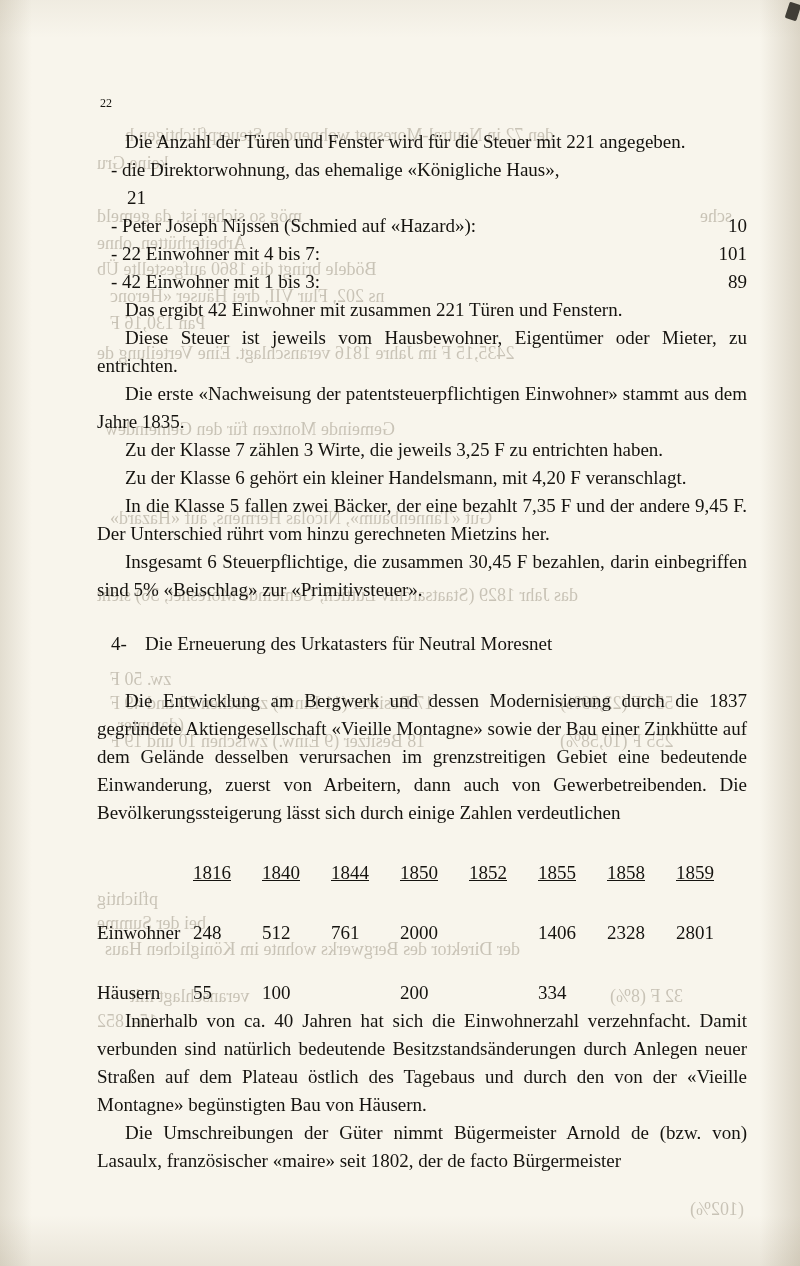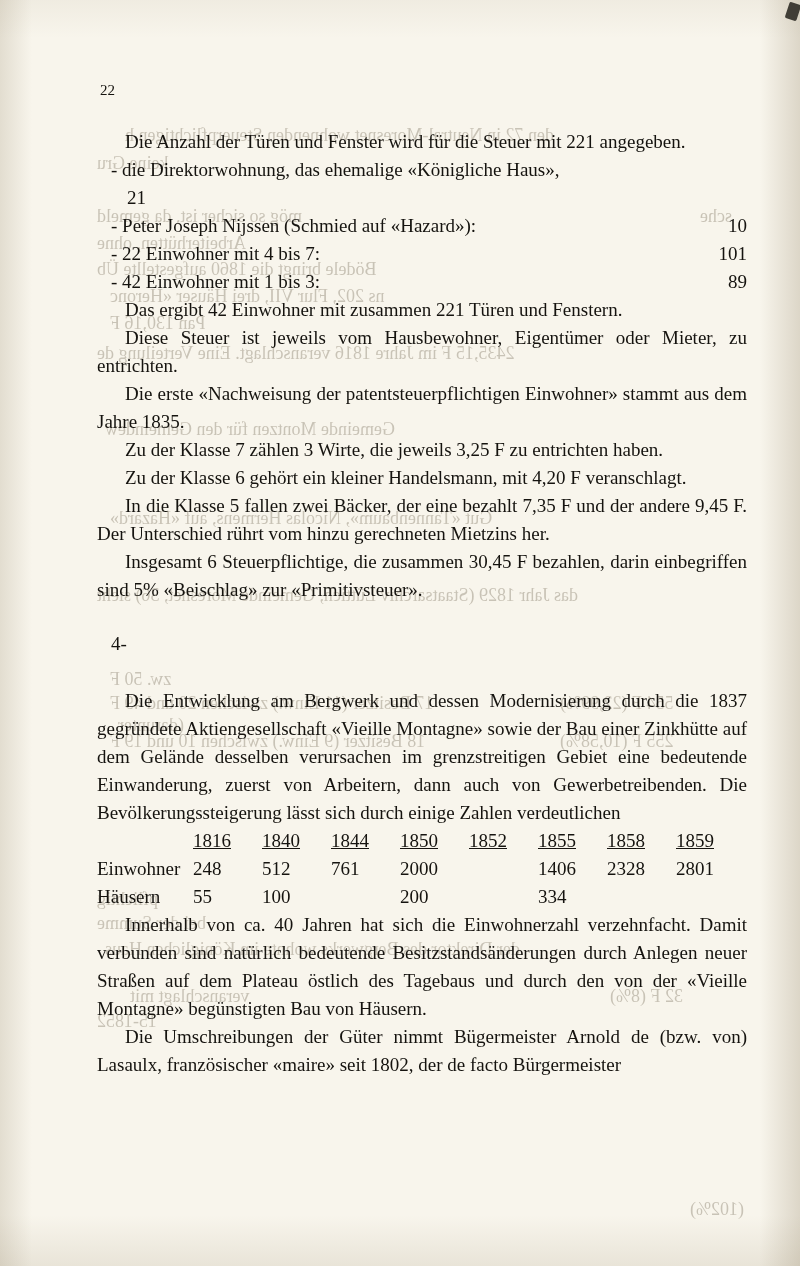"22" .page-number { font-size: 15px -> 12px; top: 82px -> 96px }
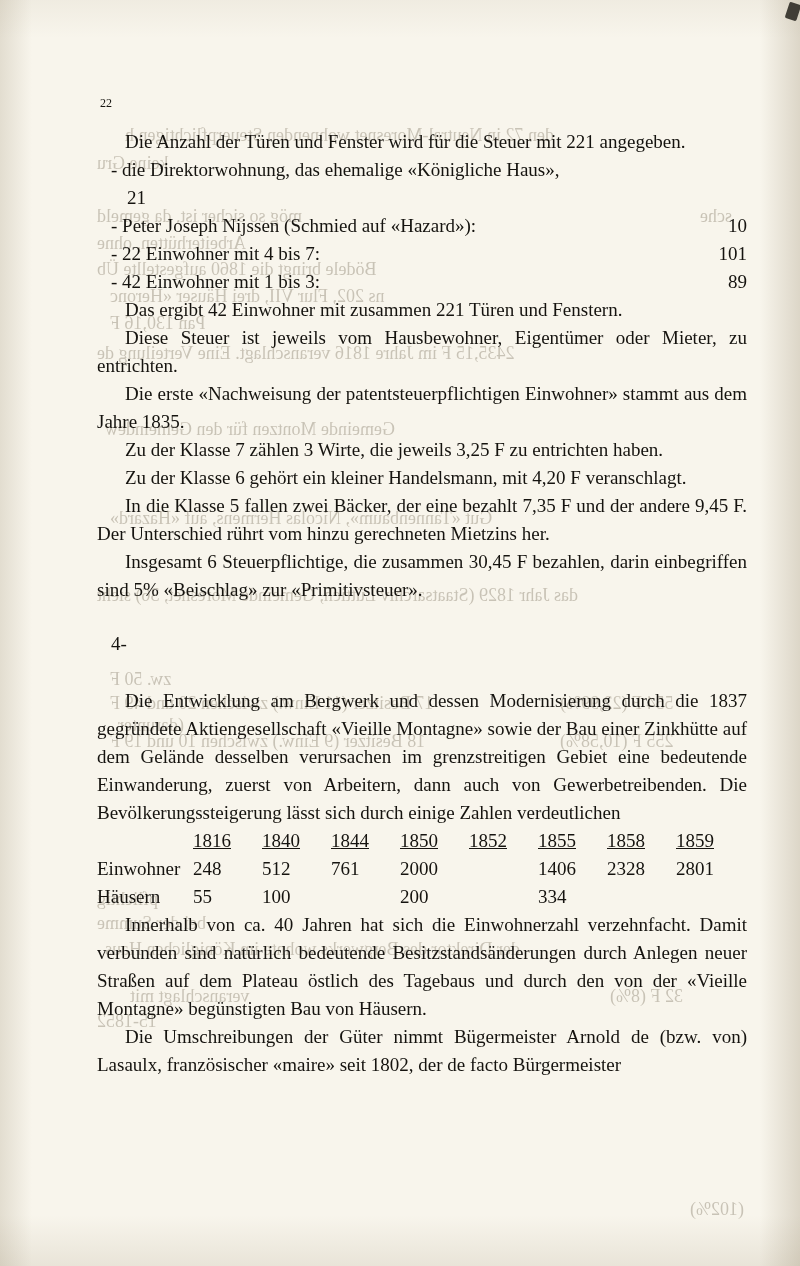"Die Erneuerung des Urkatasters für" span { html: none -> <span>Die Erneuerung des Urkatasters für Neutral Moresnet</span> }
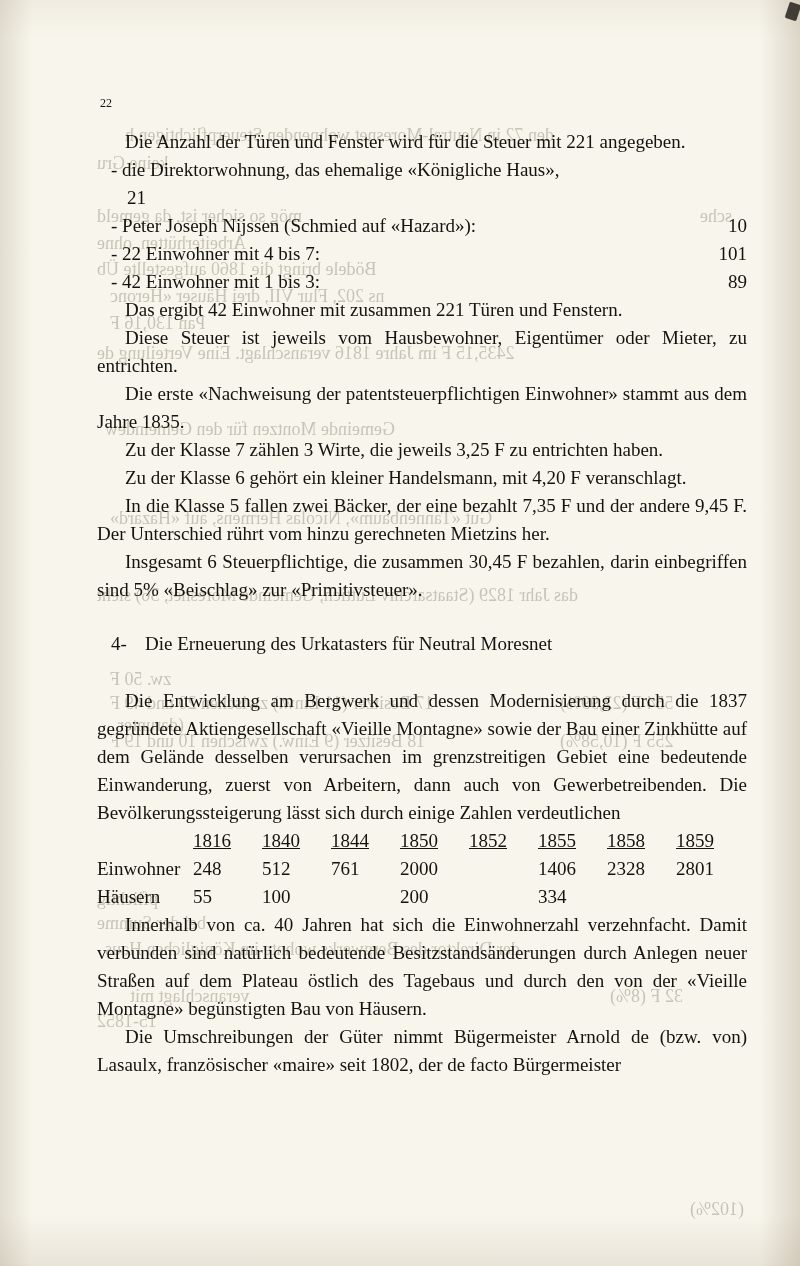"1816" .tr { margin-top: none -> 32px }
